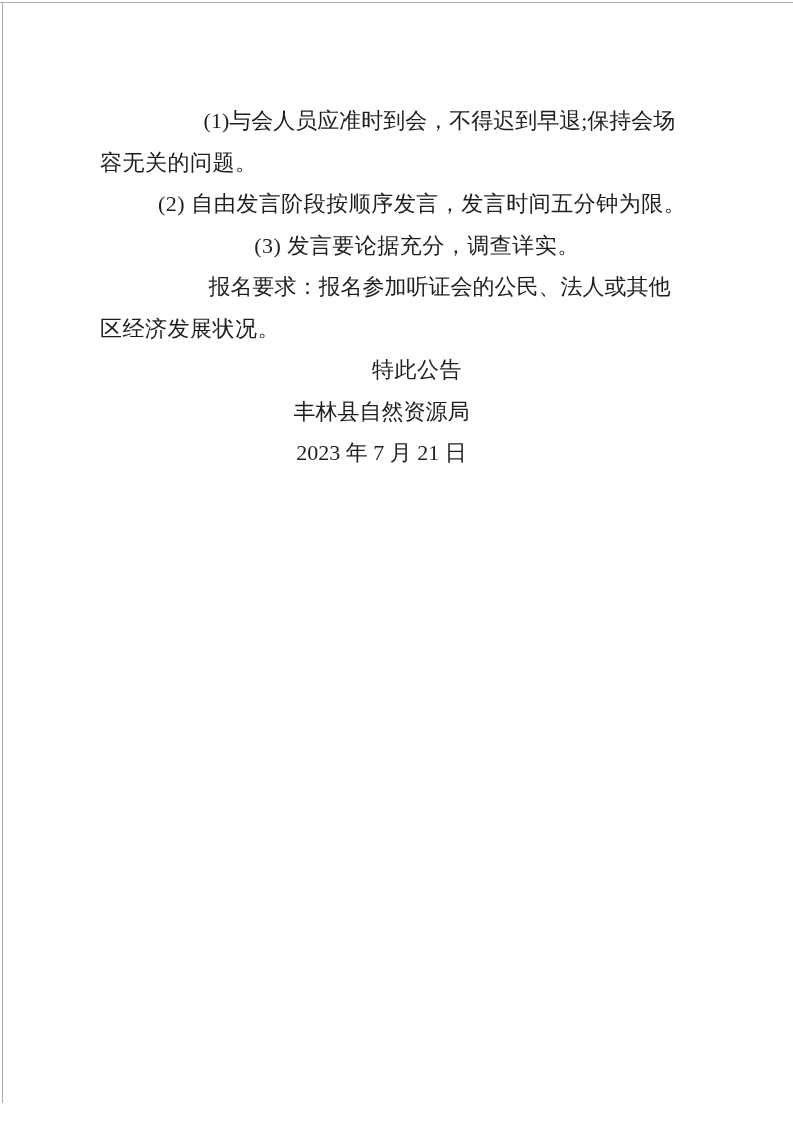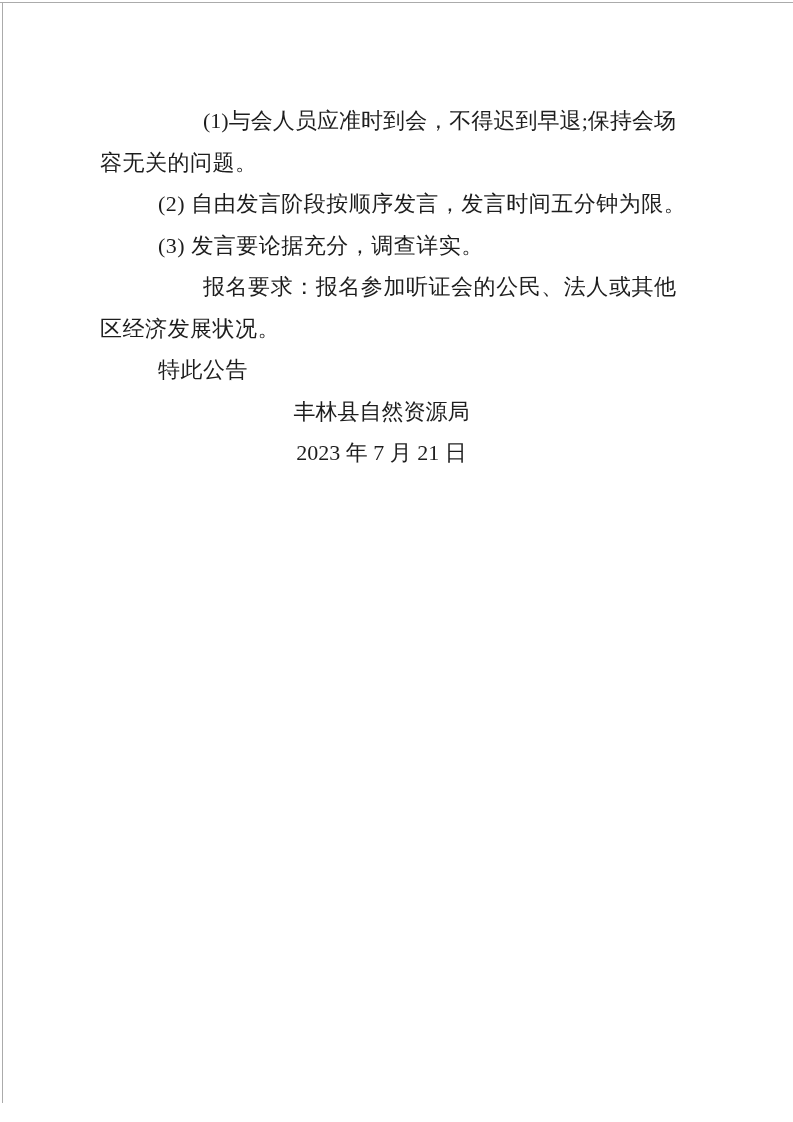"(2) 自由发言阶段按顺序发言，发言时间五分钟为限。" .line.indent { text-align: none -> center }
